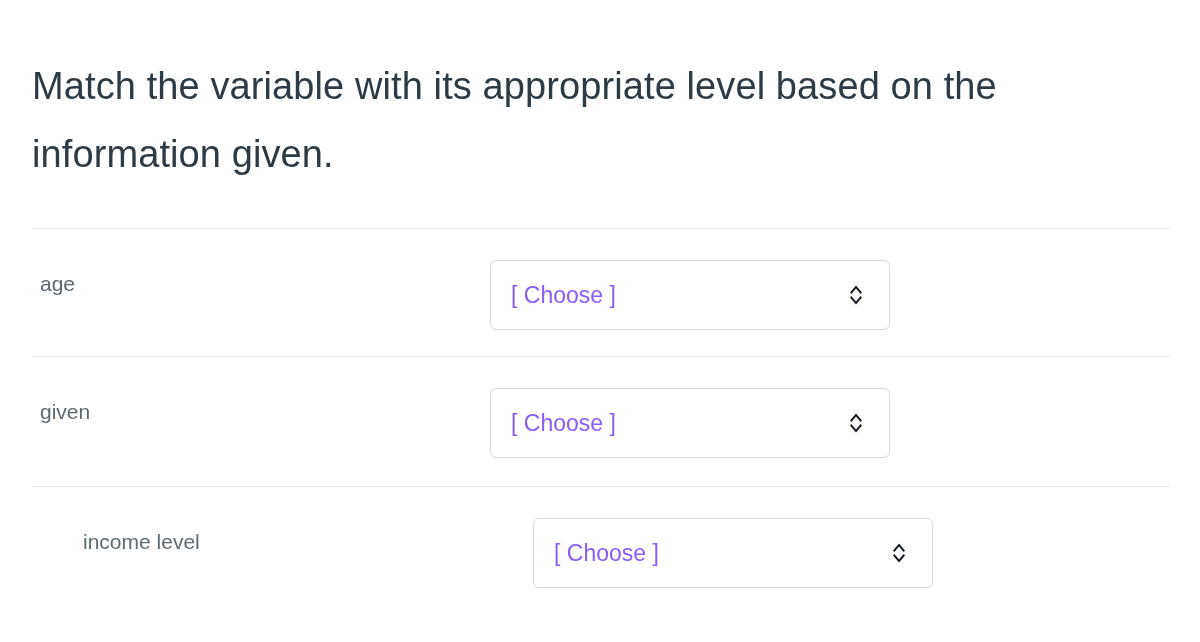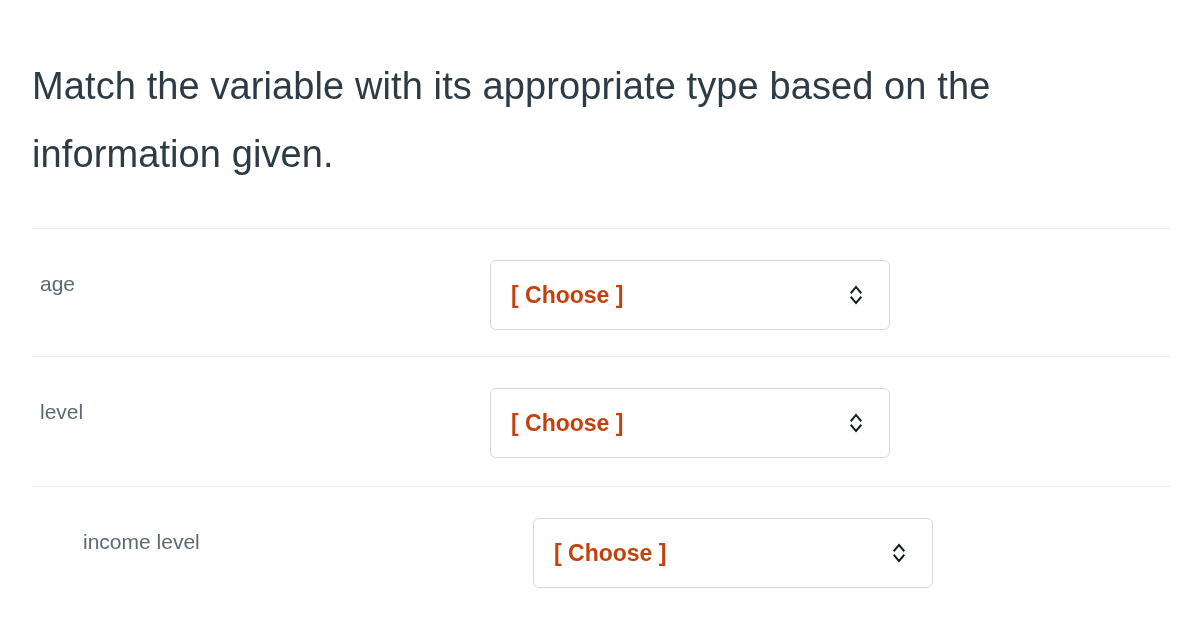"Match the variable with its" div.question-prompt { text: type -> level }
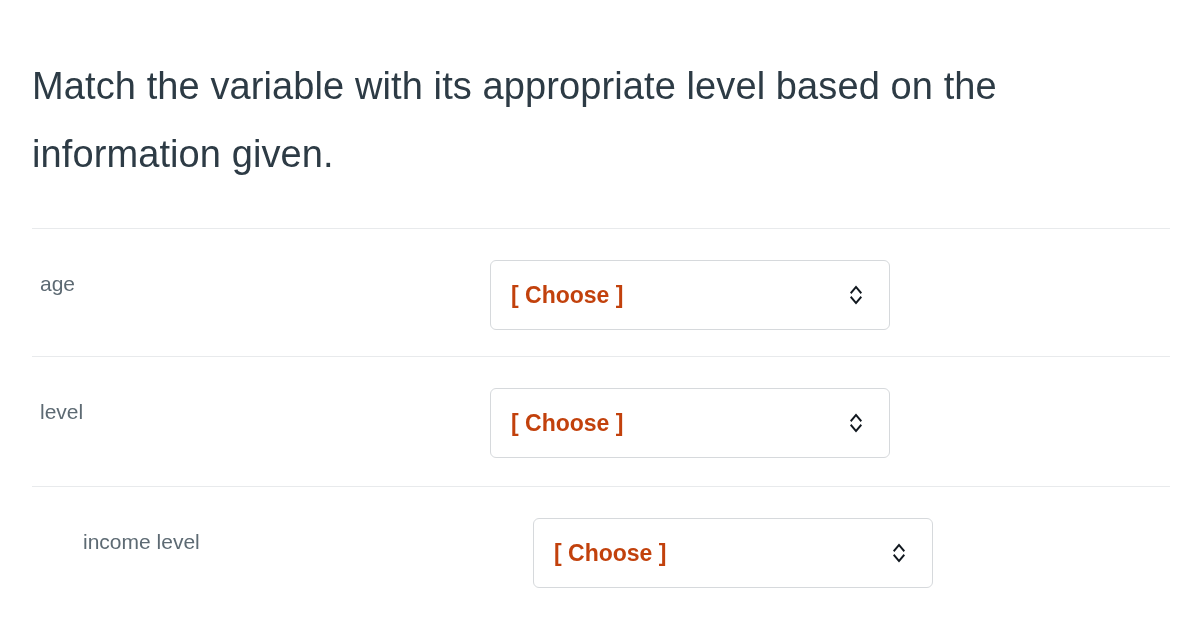"[ Choose ]" .select-value { color: #c2410c -> #8b5cf6; font-weight: 700 -> 400 }
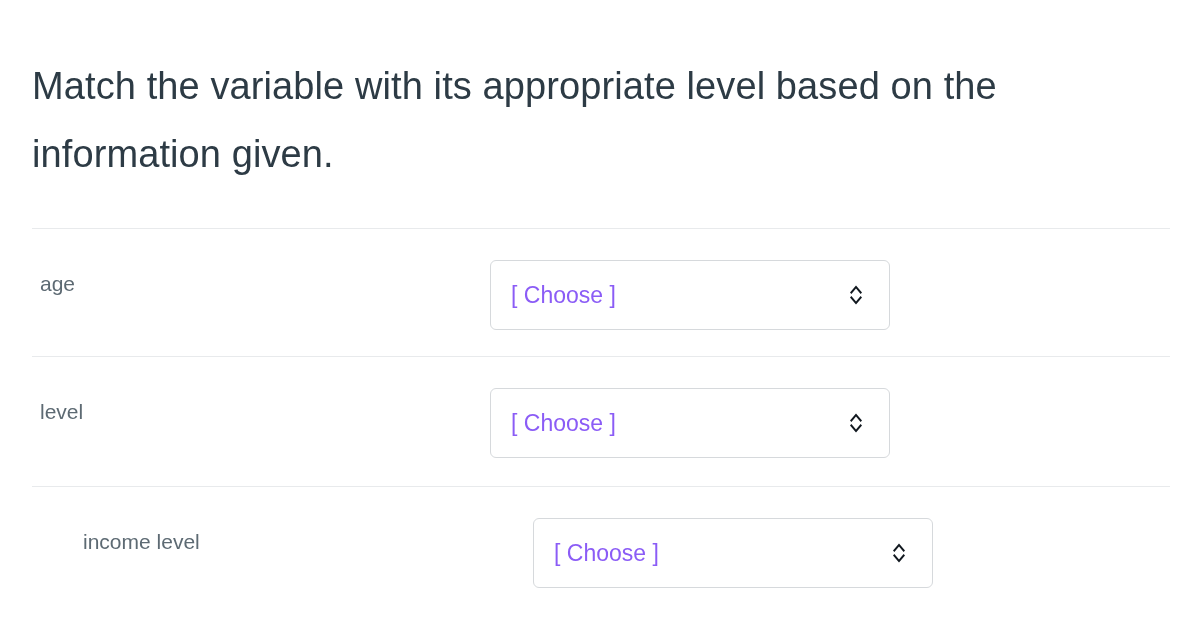"level" div.match-label { text: level -> given }
